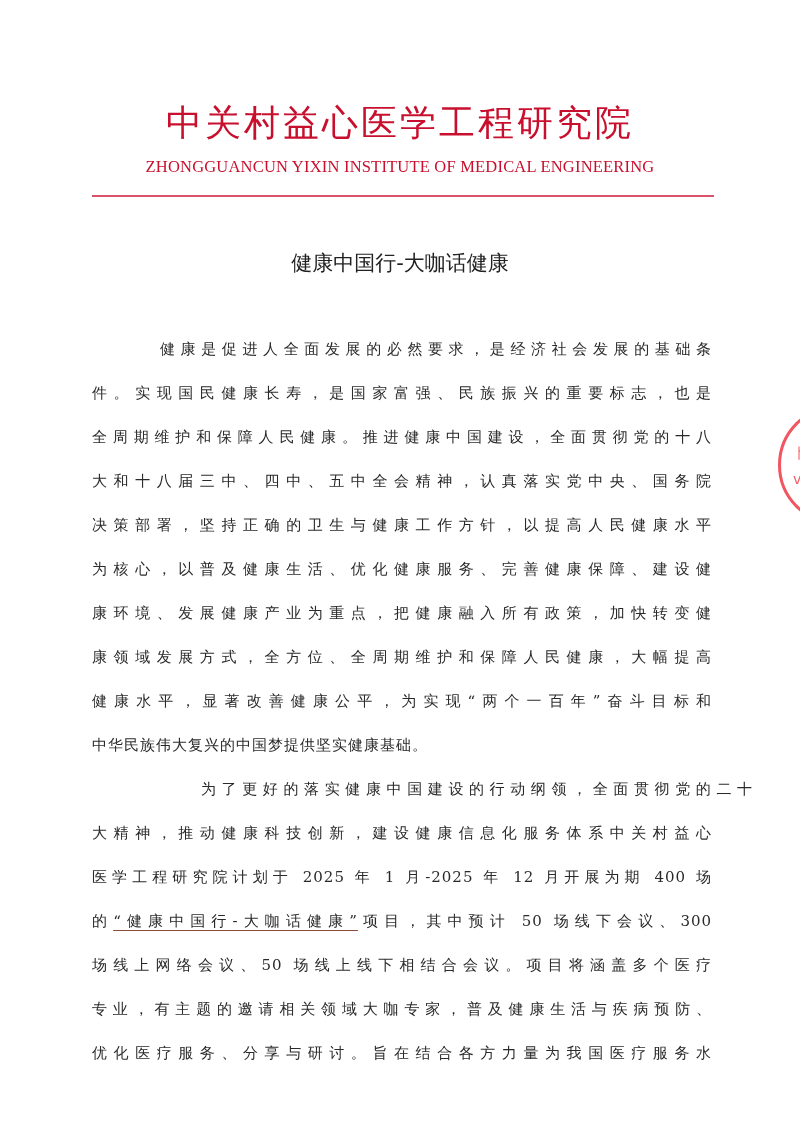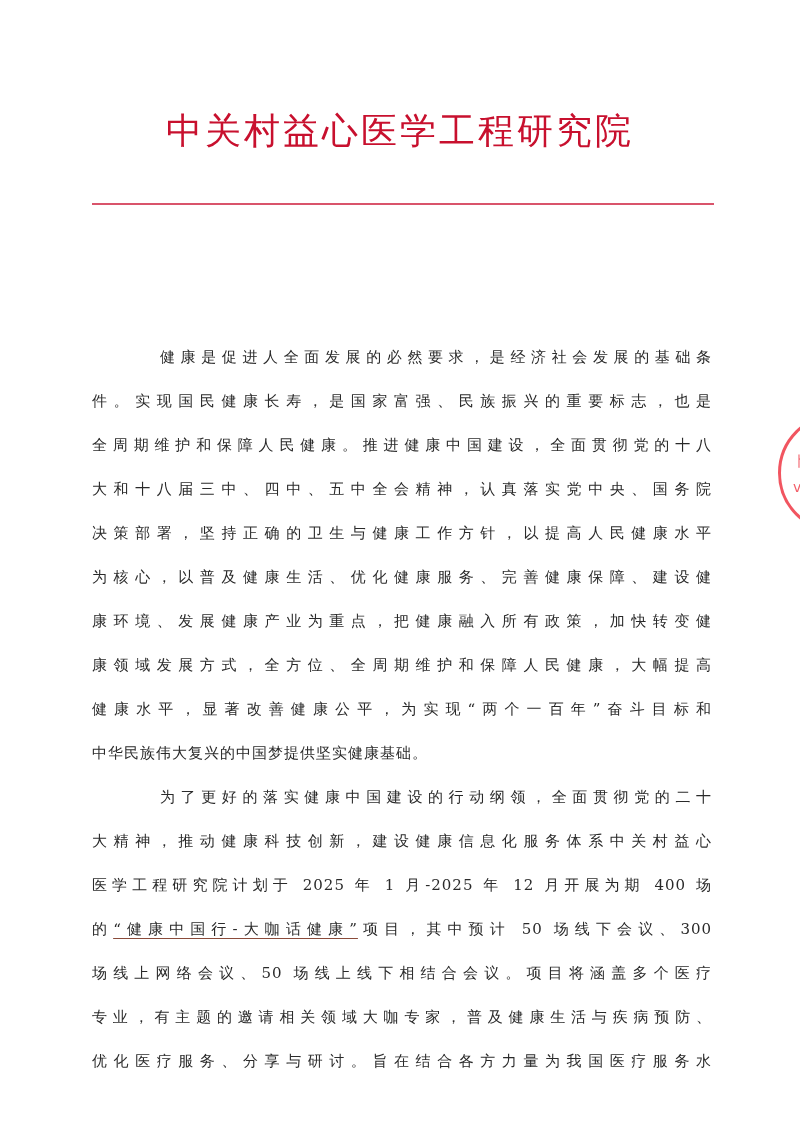"中关村益心医学工程研究院" .page { top: 8px -> 0 }
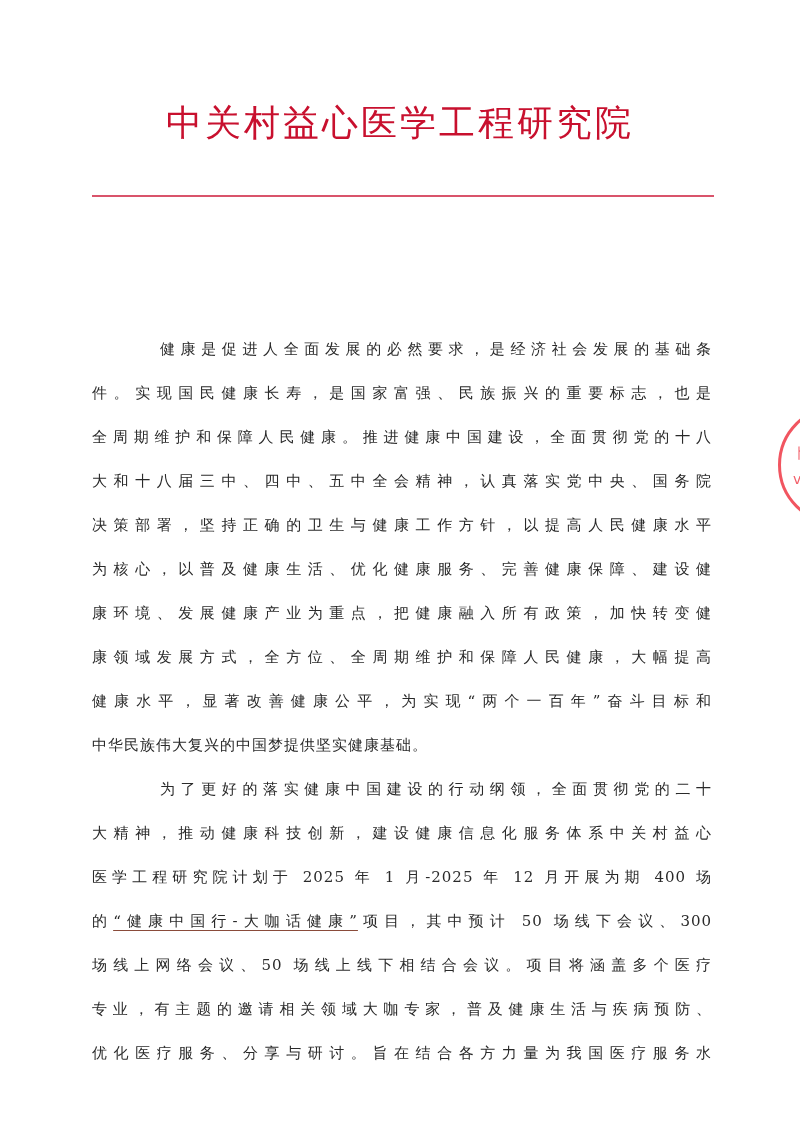"ZHONGGUANCUN YIXIN INSTITUTE OF MEDICAL" div.letterhead-en { html: none -> <div>ZHONGGUANCUN YIXIN INSTITUTE OF MEDICAL ENGINEERING</div> }
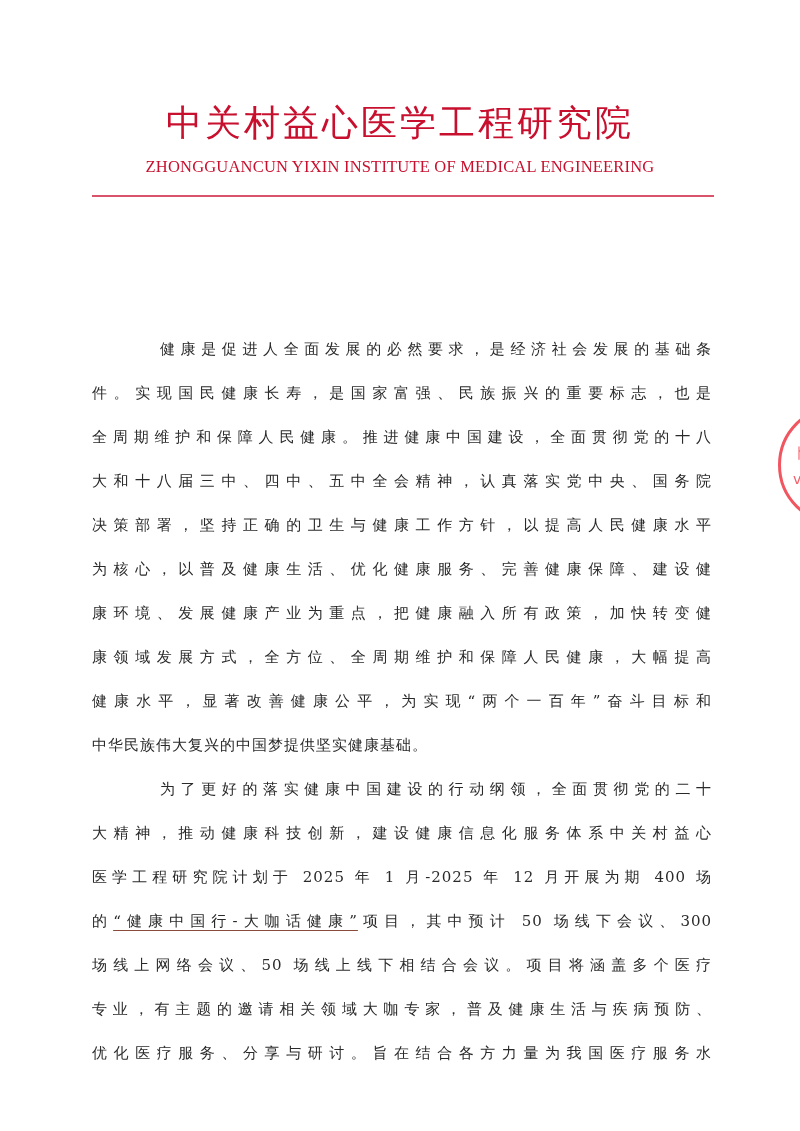"健康中国行-大咖话健康" div.doc-title { html: none -> <div>健康中国行-大咖话健康</div> }
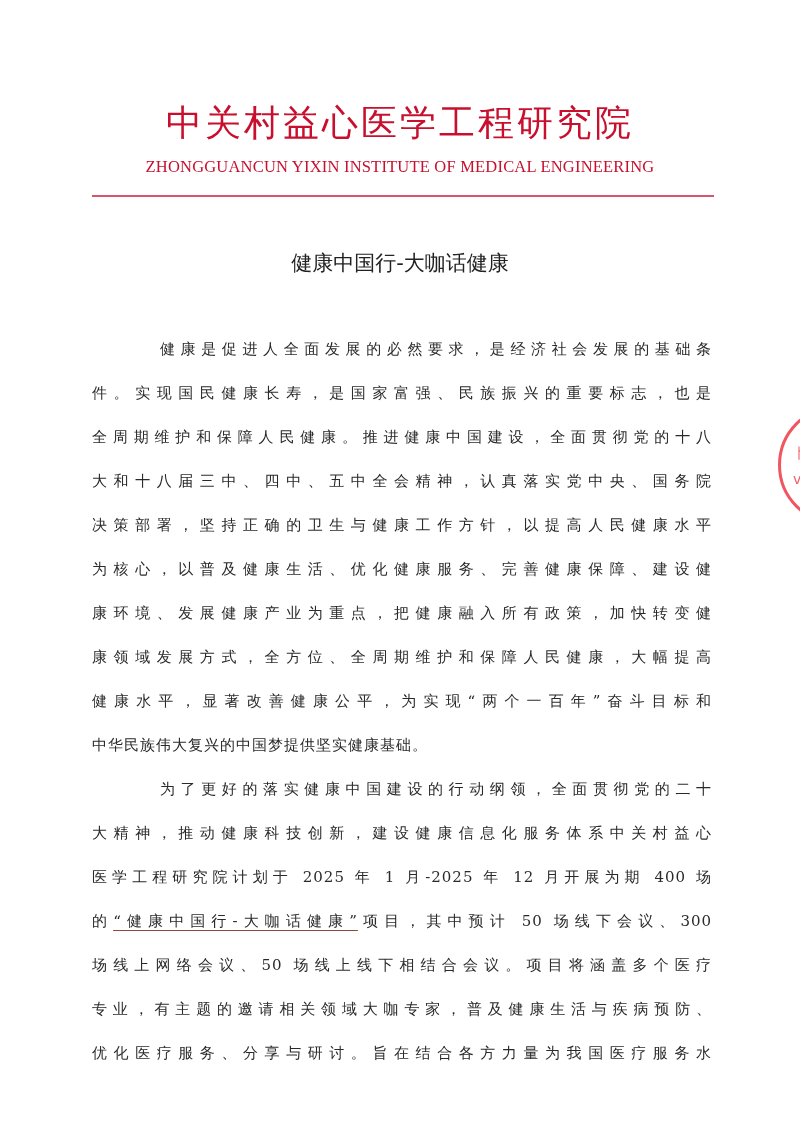"为了更好的落实健康中国建设的行动纲领，全面贯彻党的二十" div.body-line { margin-left: none -> 41px }
